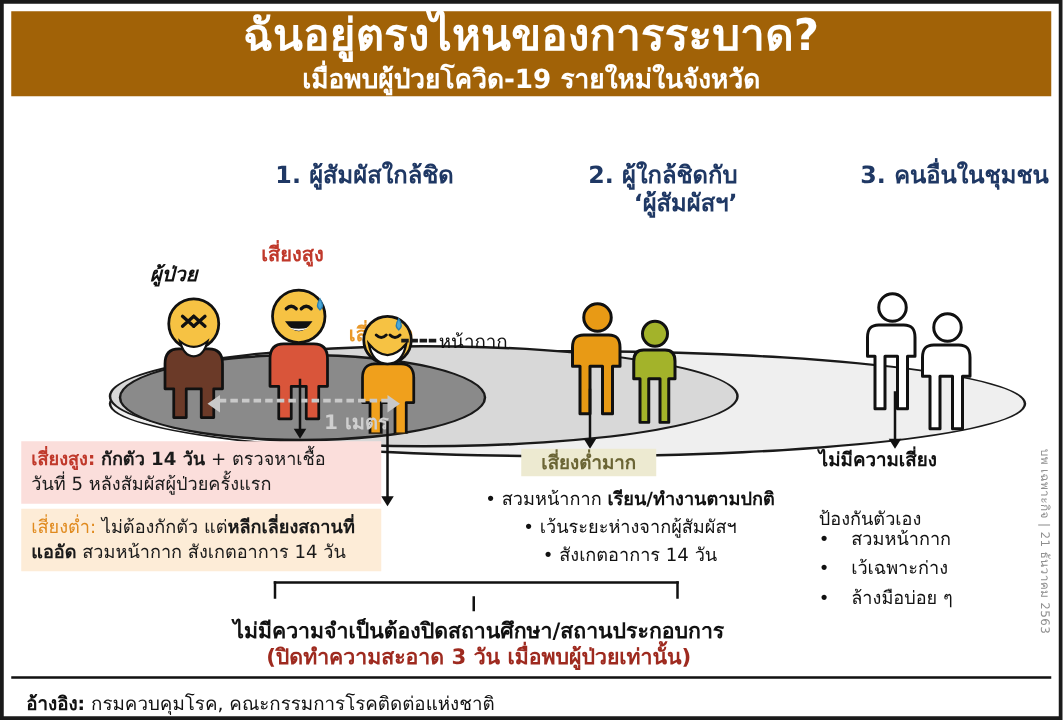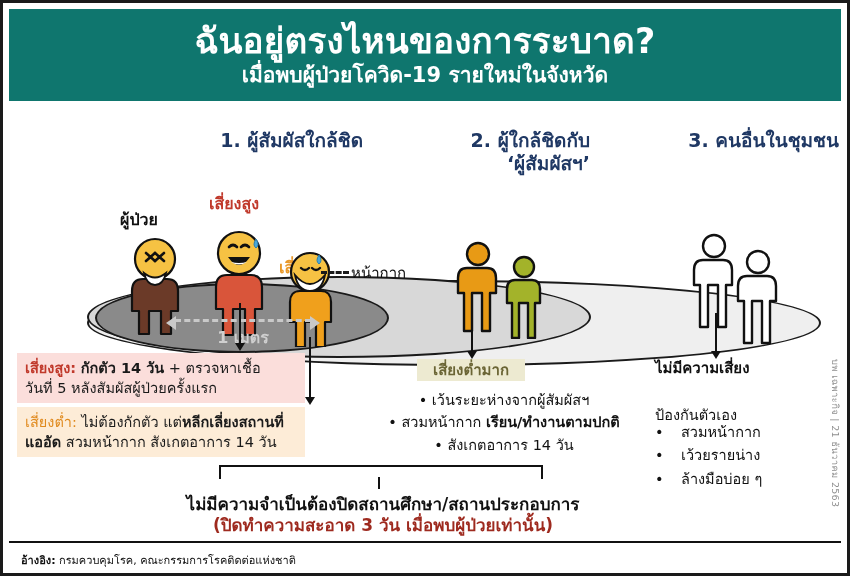"ฉันอยู่ตรงไหนของการระบาด?" .header { background: #0f766e -> #a16207; height: 92px -> 68px }
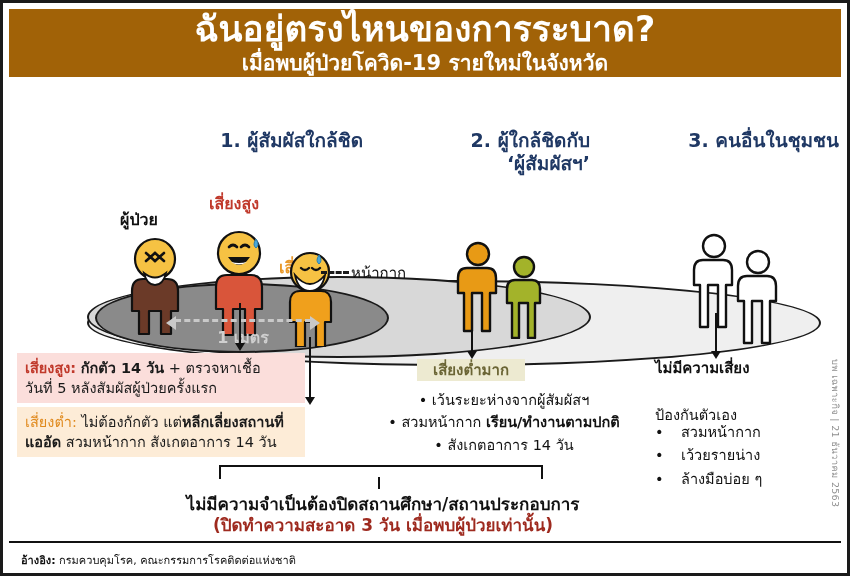"ผู้ป่วย" div.p-label { font-style: none -> italic }
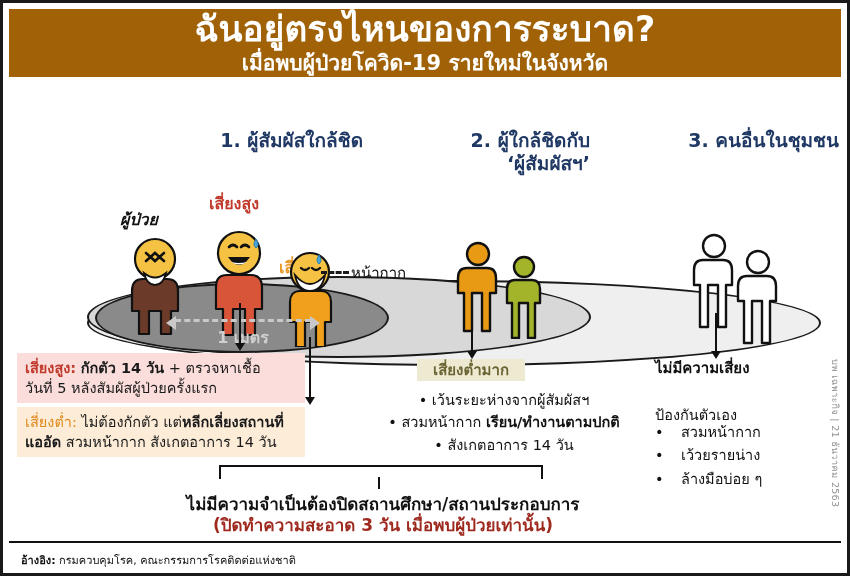"1 เมตร" #meter-label { text-align: center -> right }
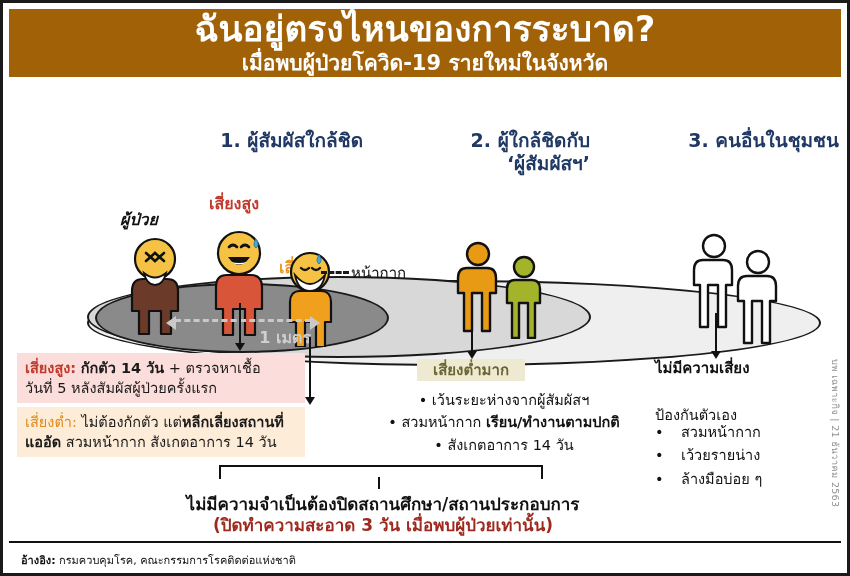"• เว้นระยะห่างจากผู้สัมผัสฯ" div { order: before "• สวมหน้ากาก เรียน/ทำงานตามปกติ" -> after "• สวมหน้ากาก เรียน/ทำงานตามปกติ" }
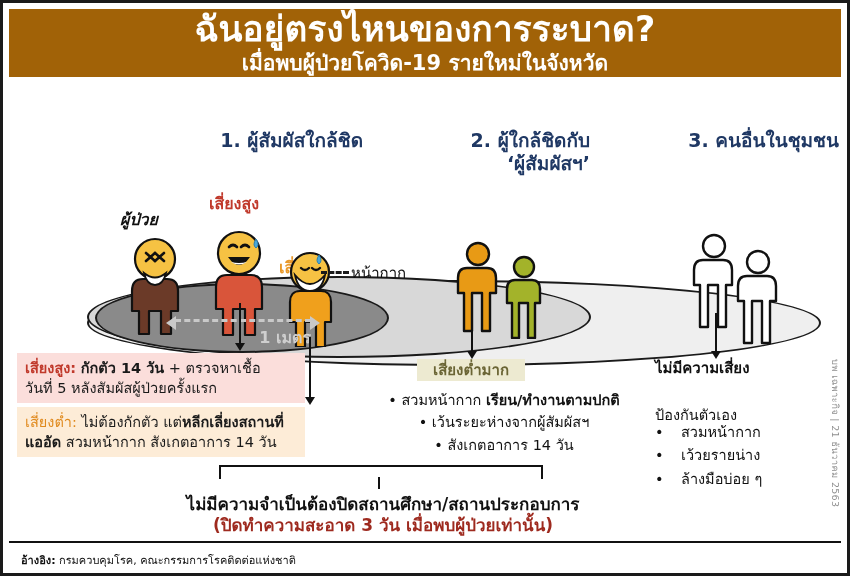"เว้วยรายน่าง" span { text: เว้วยรายน่าง -> เว้เฉพาะก่าง }
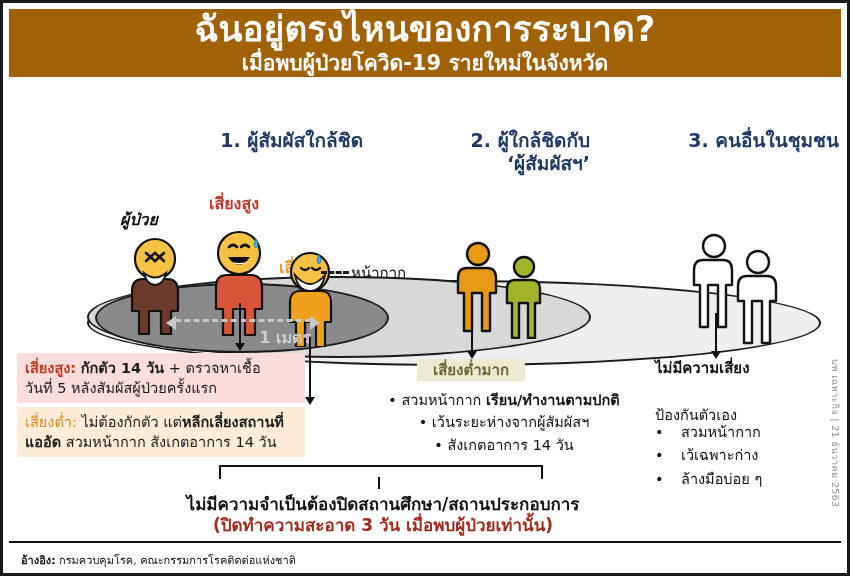"อ้างอิง: กรมควบคุมโรค," #footer { font-size: 11px -> 15px }
